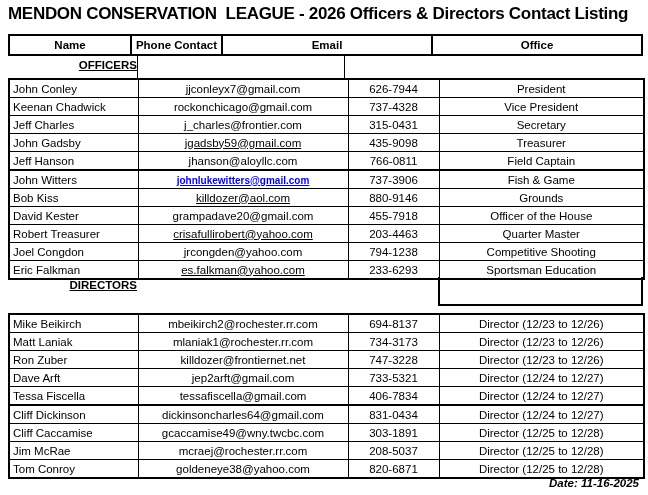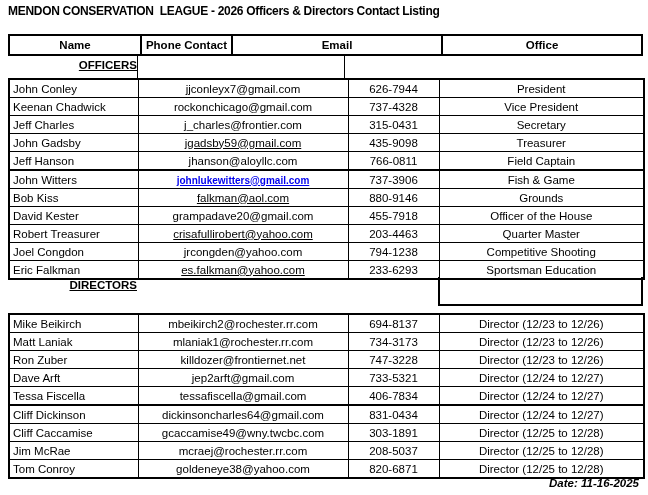"MENDON CONSERVATION LEAGUE - 2026" .title { font-size: 12px -> 17px }
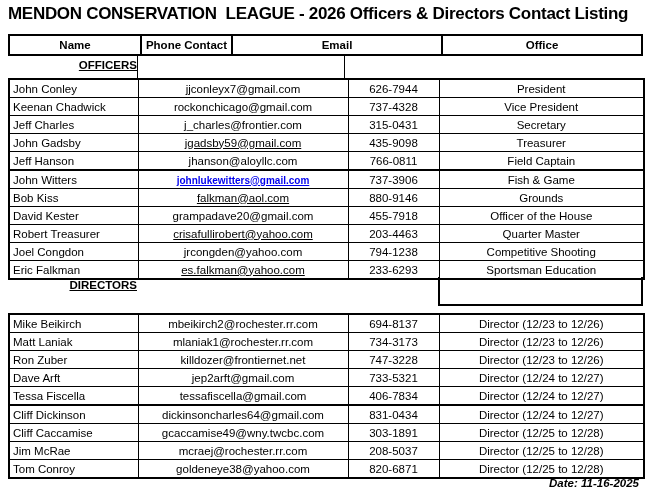"Name" .w-name { width: 132px -> 122px }
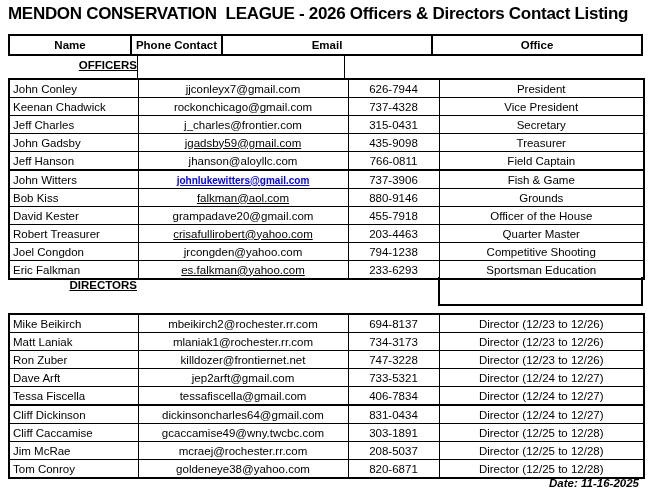"falkman@aol.com" span.email-underline { text: falkman@aol.com -> killdozer@aol.com }
